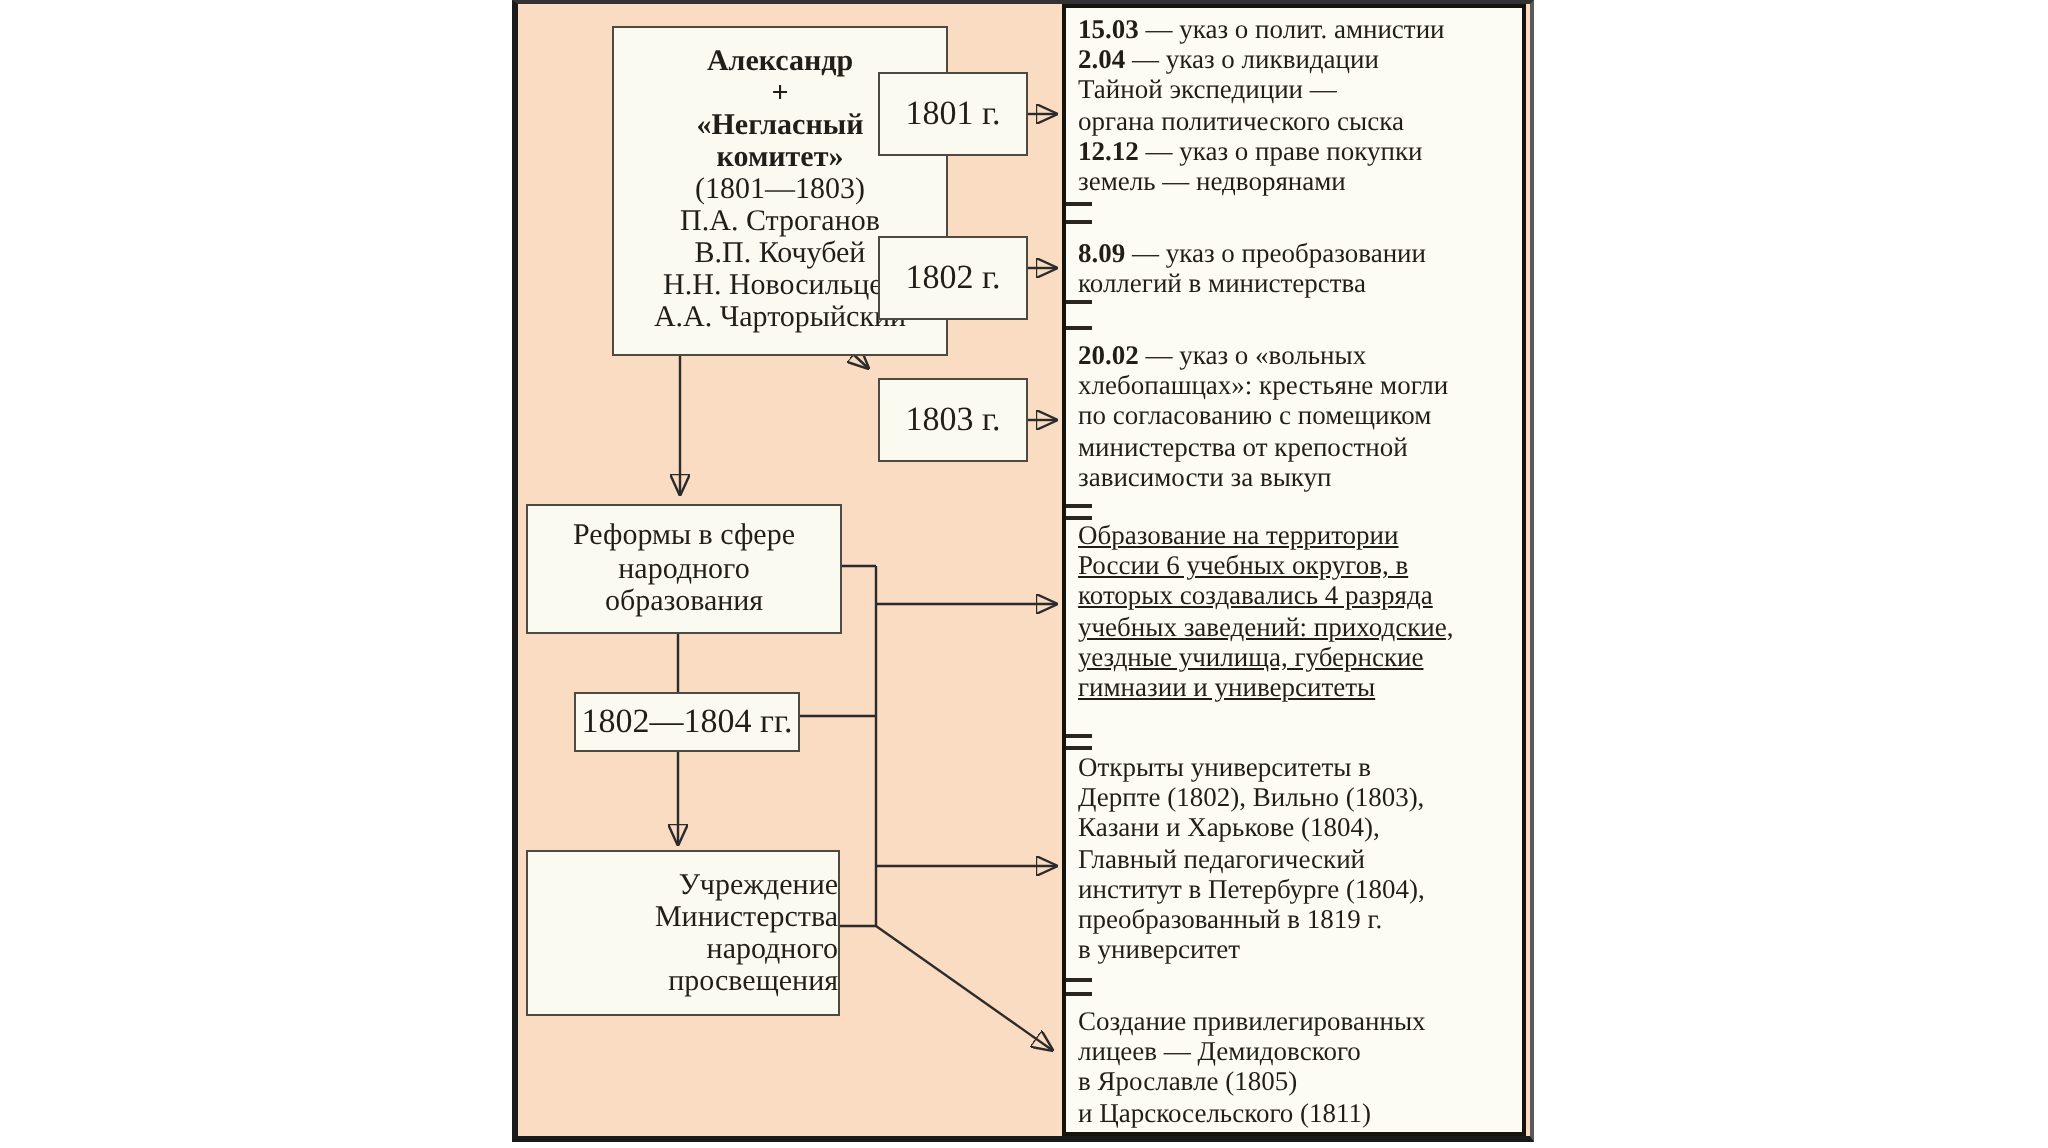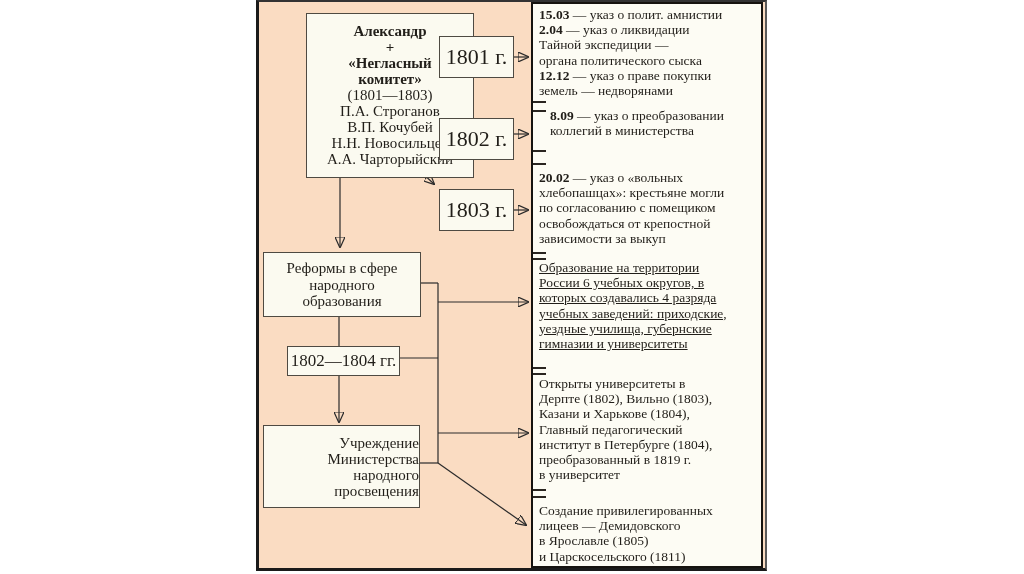"1801 г." .yearbox { font-size: 22px -> 17px }
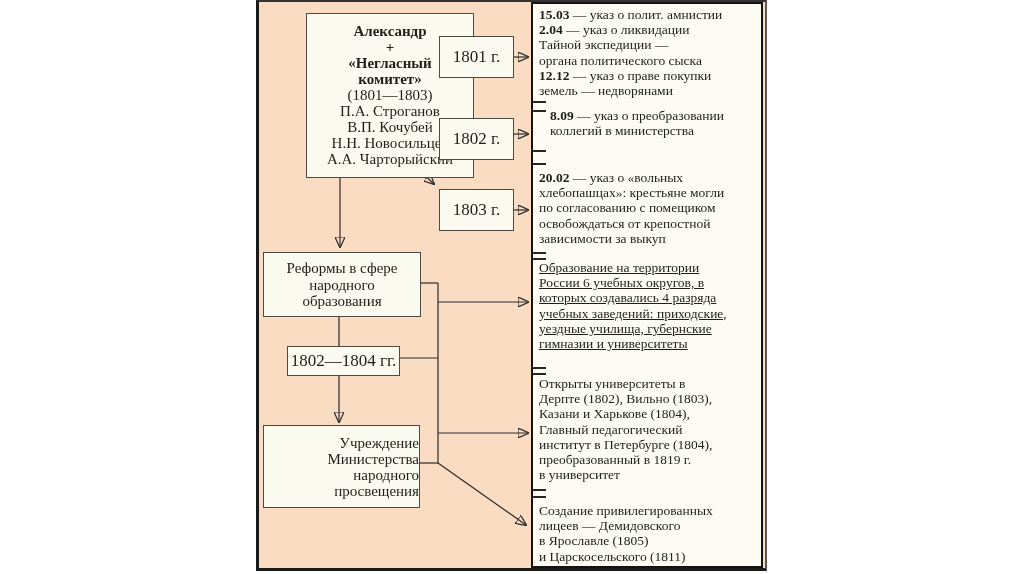"8.09 — указ о преобразовании" div.sec { margin-left: 11px -> none; top: 104px -> 115px }
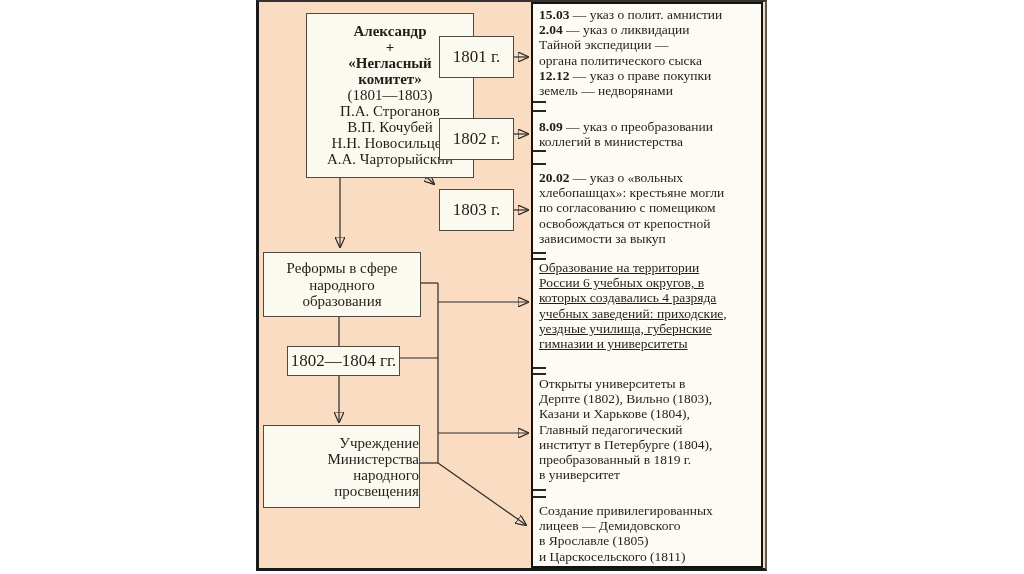"освобождаться от крепостной" span { text: освобождаться -> министерства }
